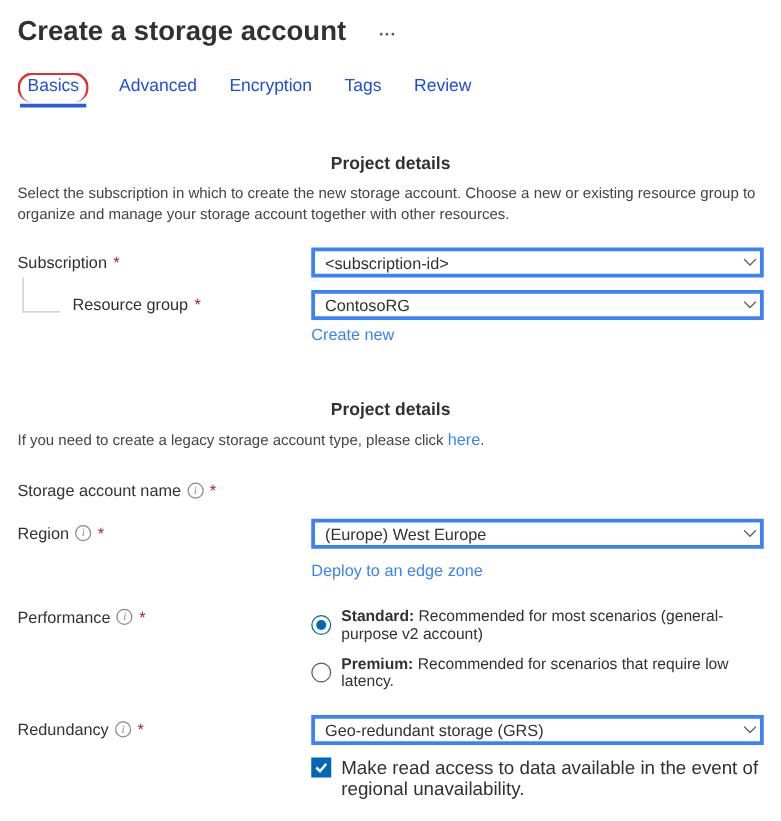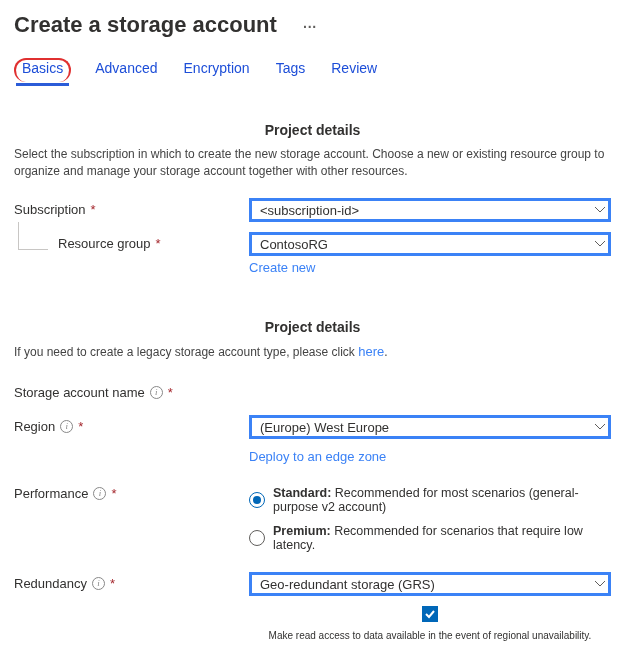"Make read access to data" .checkbox-row { align-items: center -> none; flex-direction: column -> none; font-size: 10px -> 15px }
